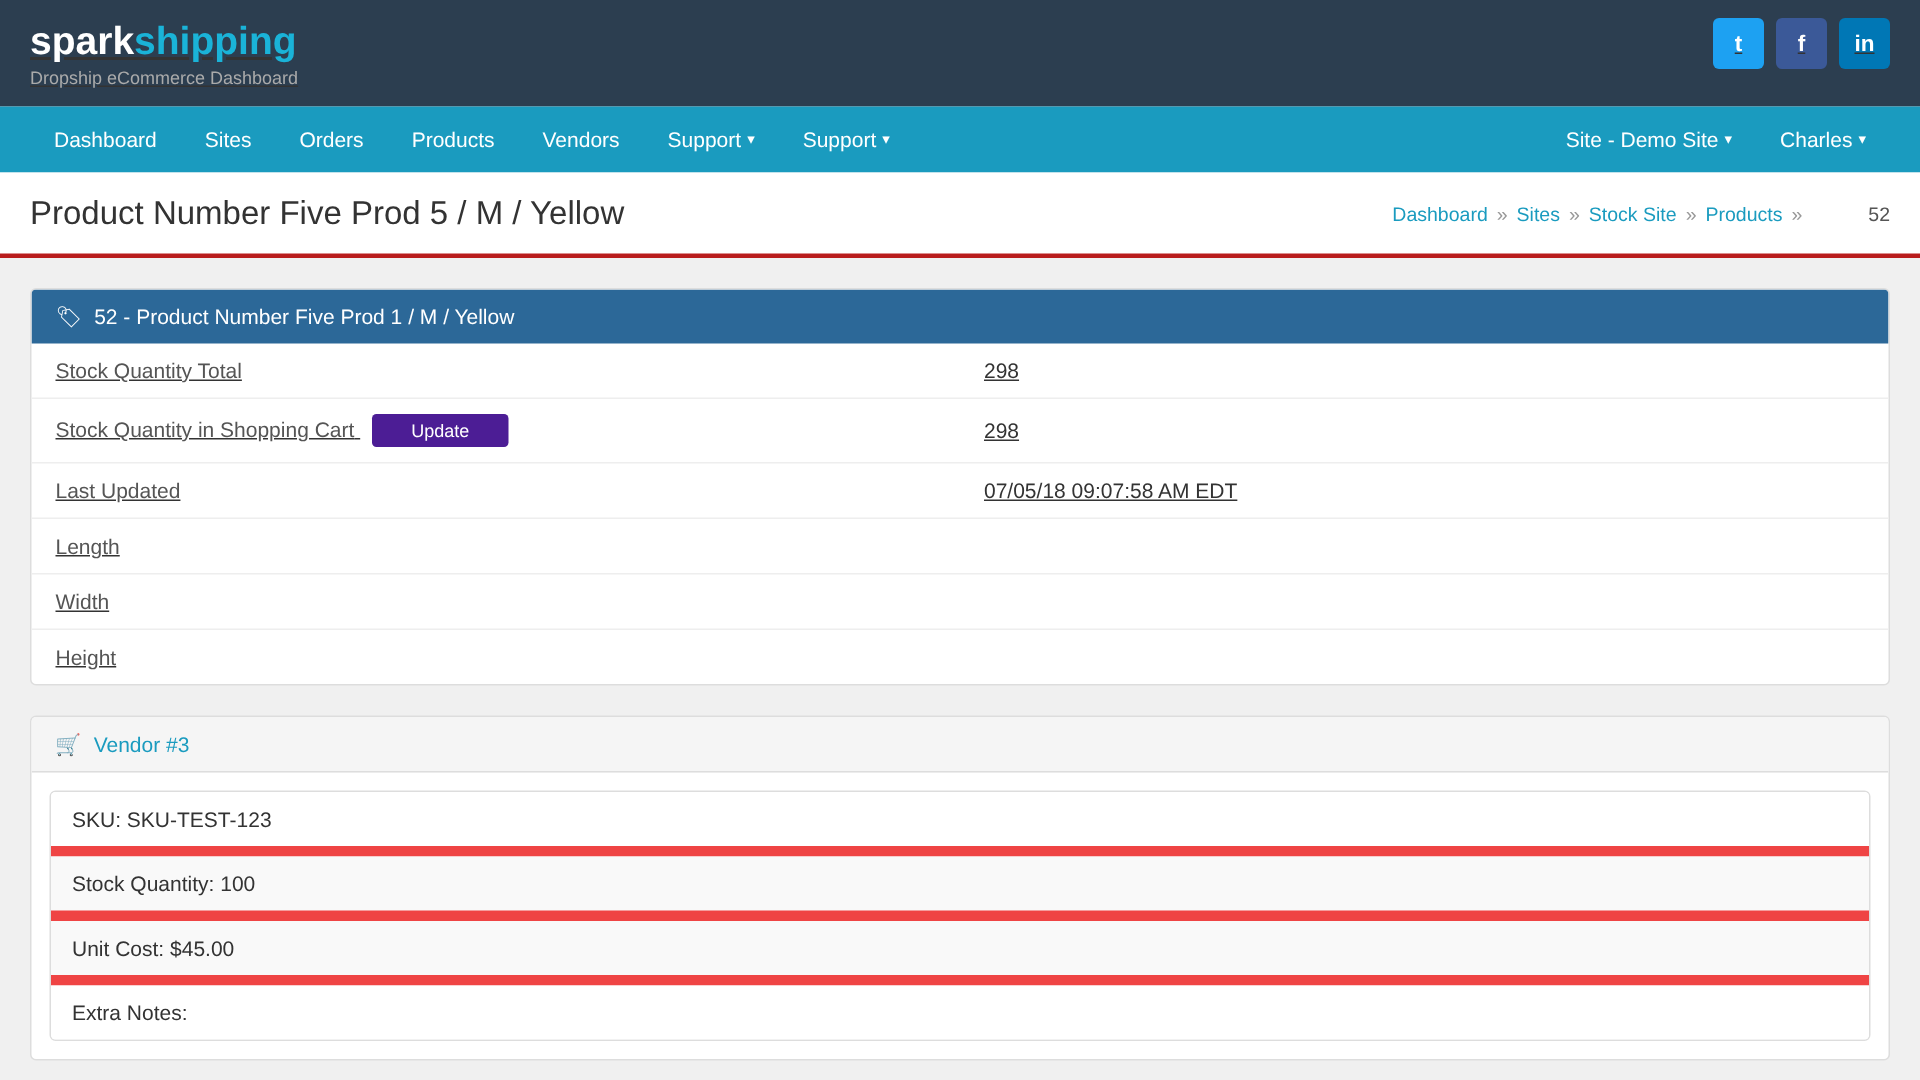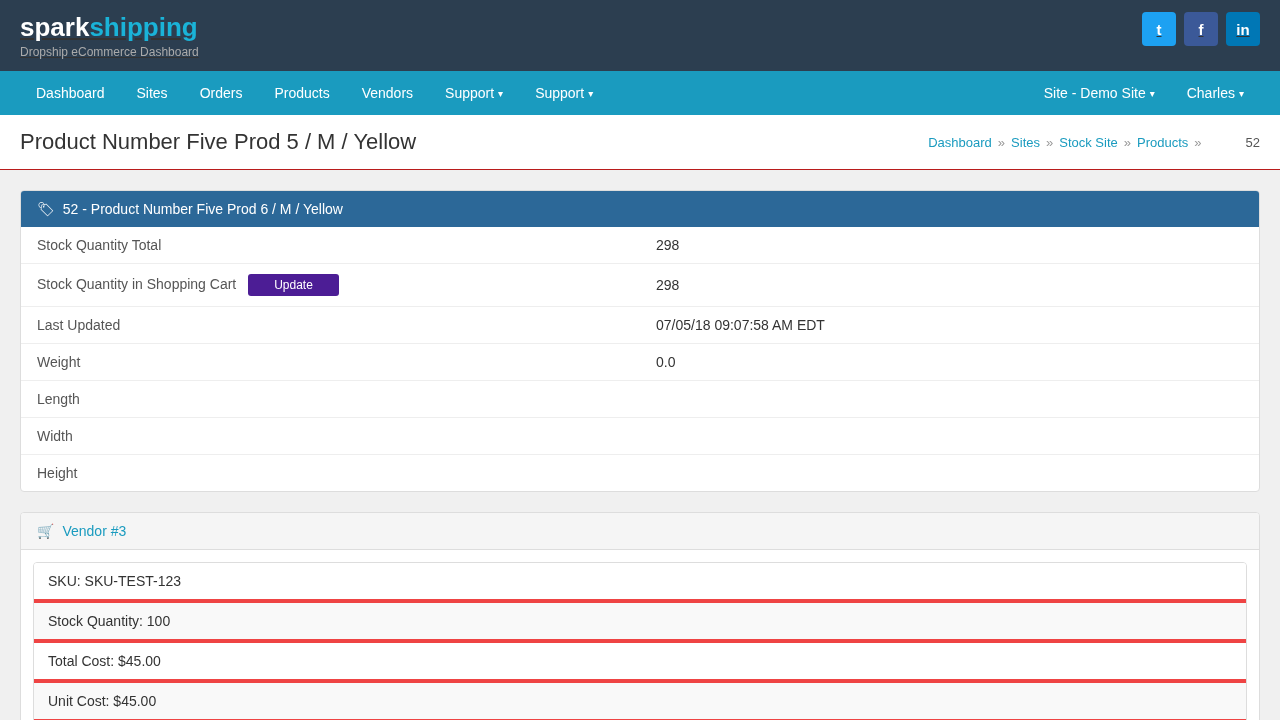"Product Number Five Prod 5" .page-title-bar { border-bottom: 1px solid #b91c1c -> 3px solid #b91c1c }
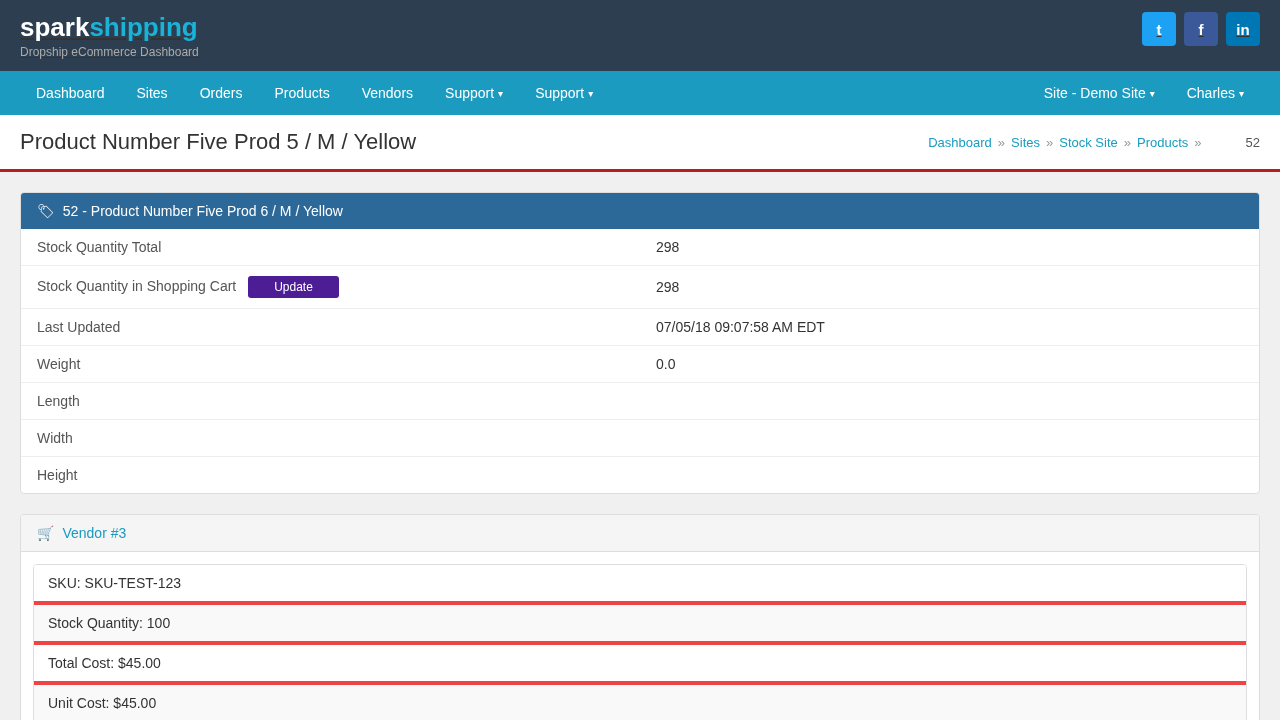"52 - Product Number Five" span { text: 6 -> 1 }
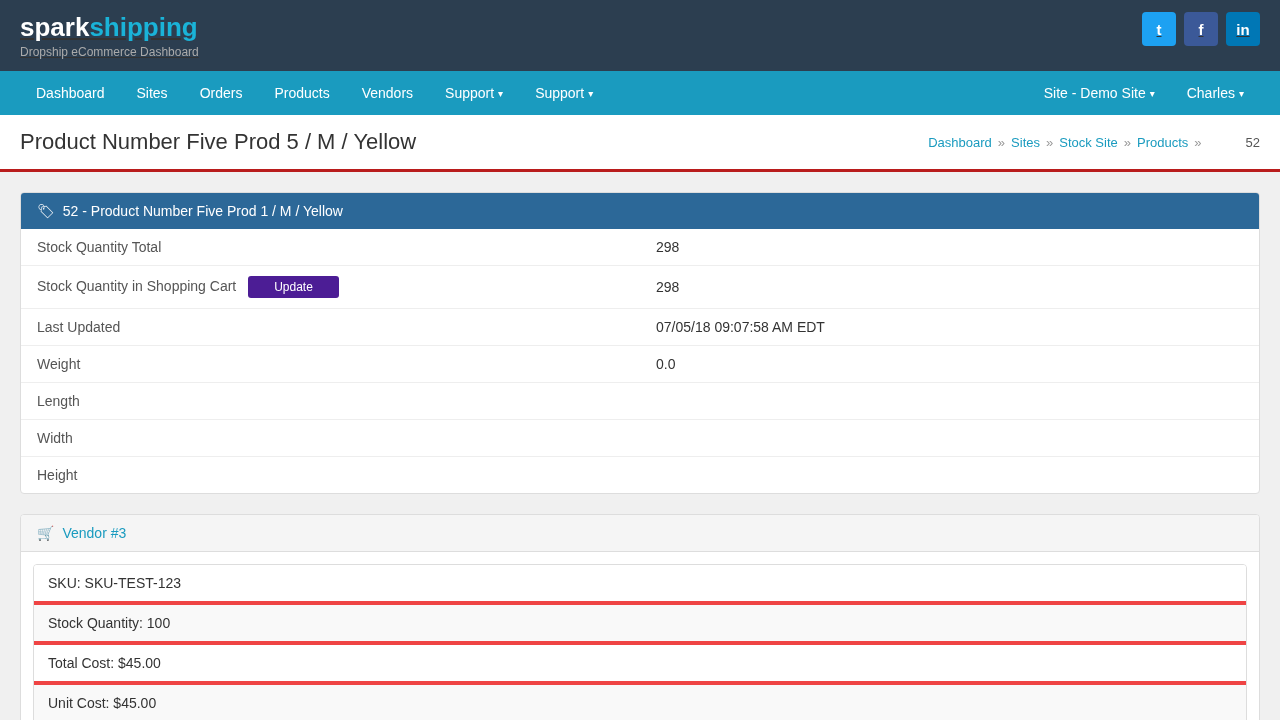"Stock Quantity Total" .info-table tr { text-decoration: none -> underline }
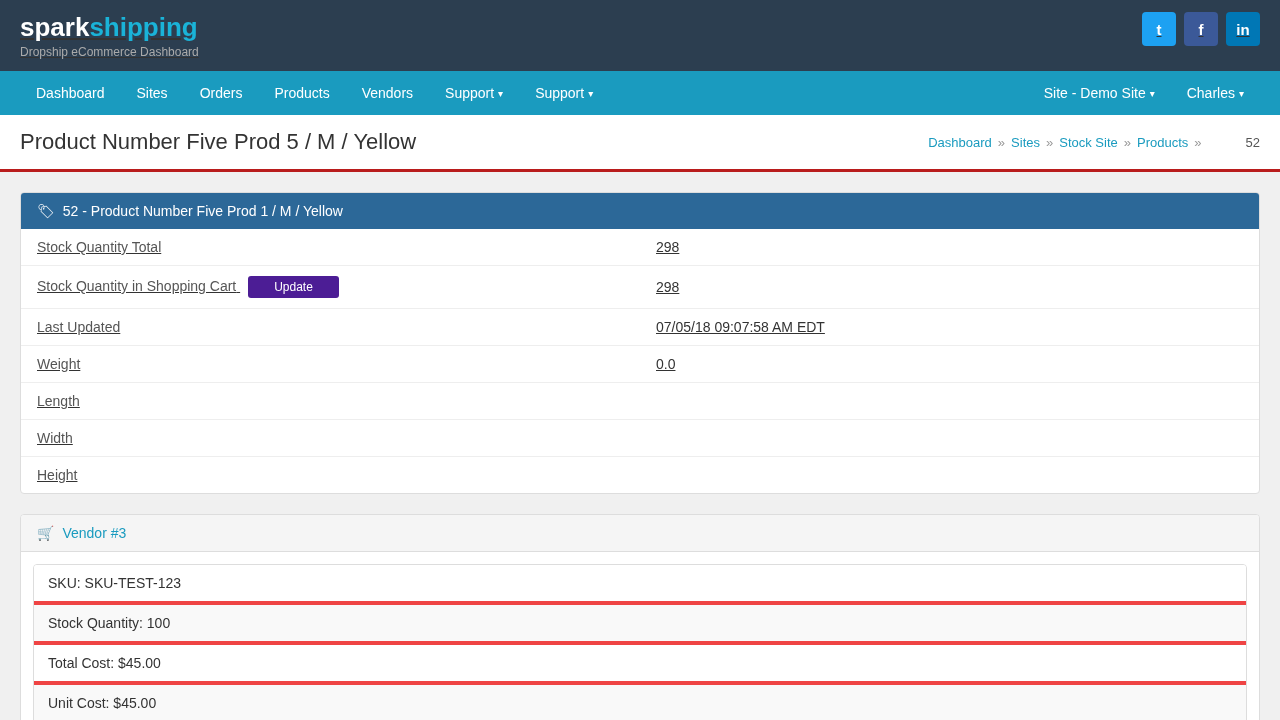"Weight" tr { html: <tr> <td>Weight</td> <td>0.0</td> </tr> -> none }
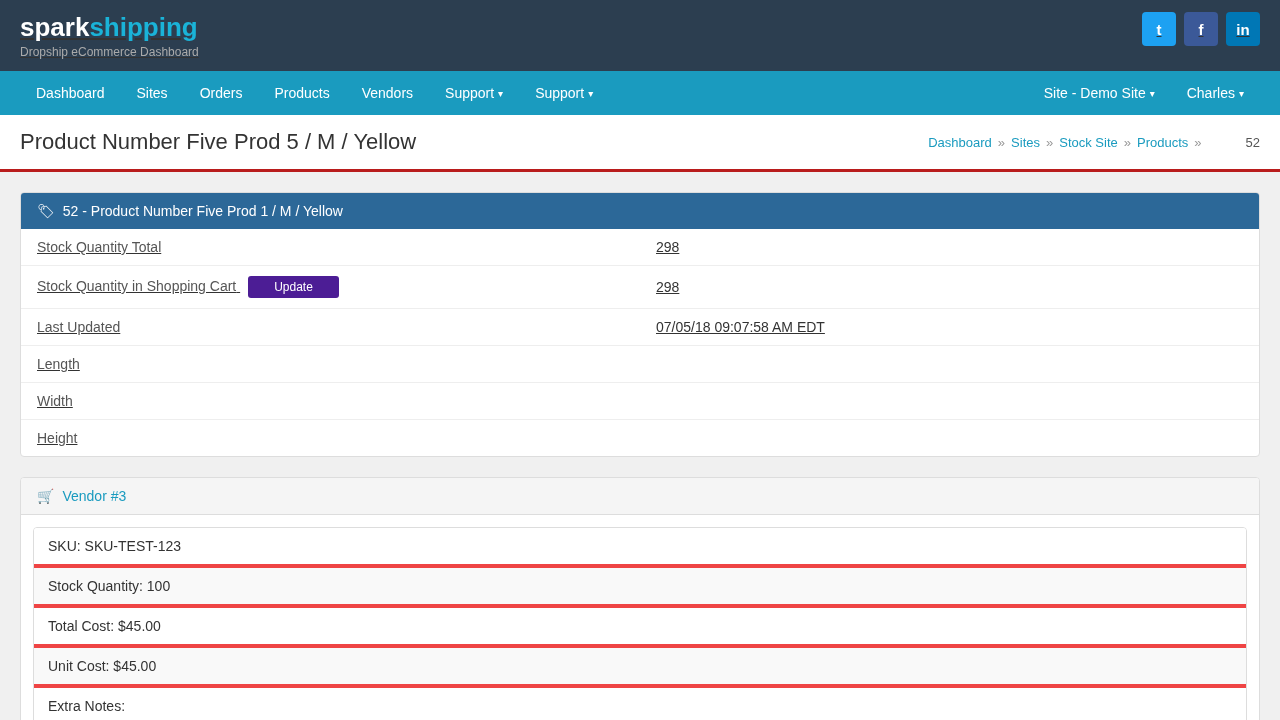"SKU: SKU-TEST-123" .vendor-row { border-bottom: 4px solid #ef4444 -> 7px solid #ef4444 }
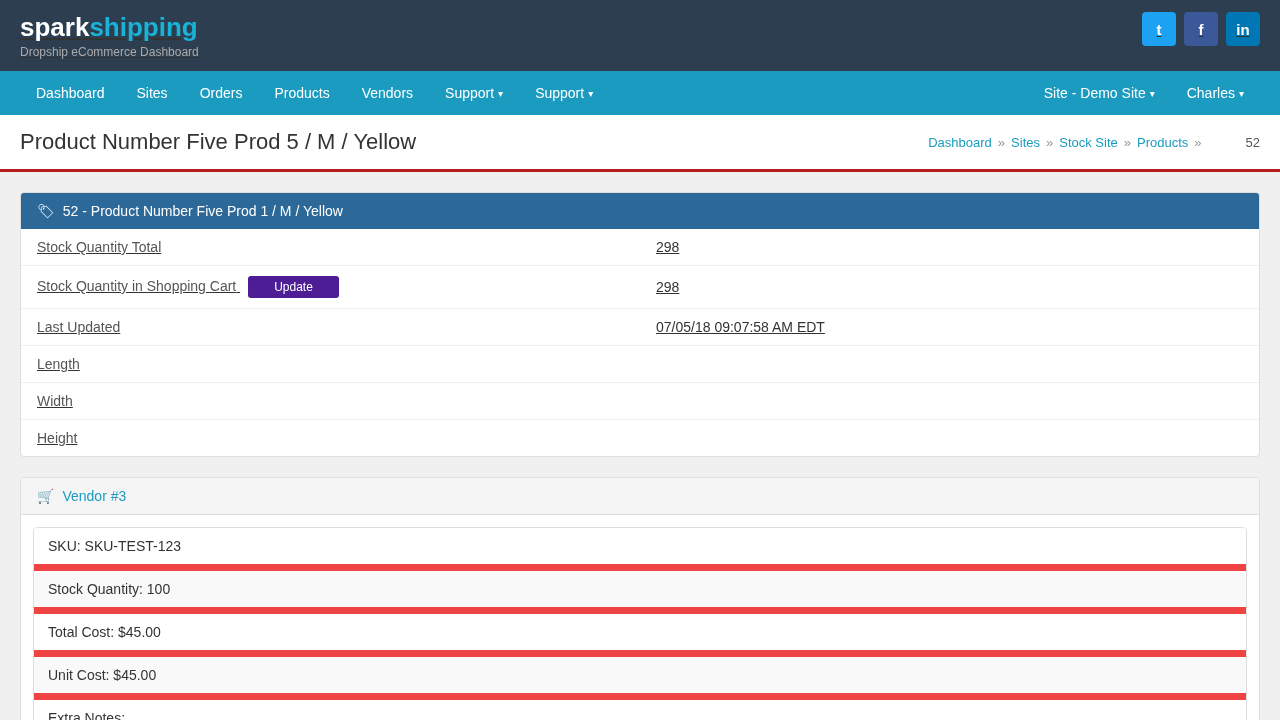"Total Cost: $45.00" div.vendor-row { html: <div>Total Cost: $45.00</div> -> none }
